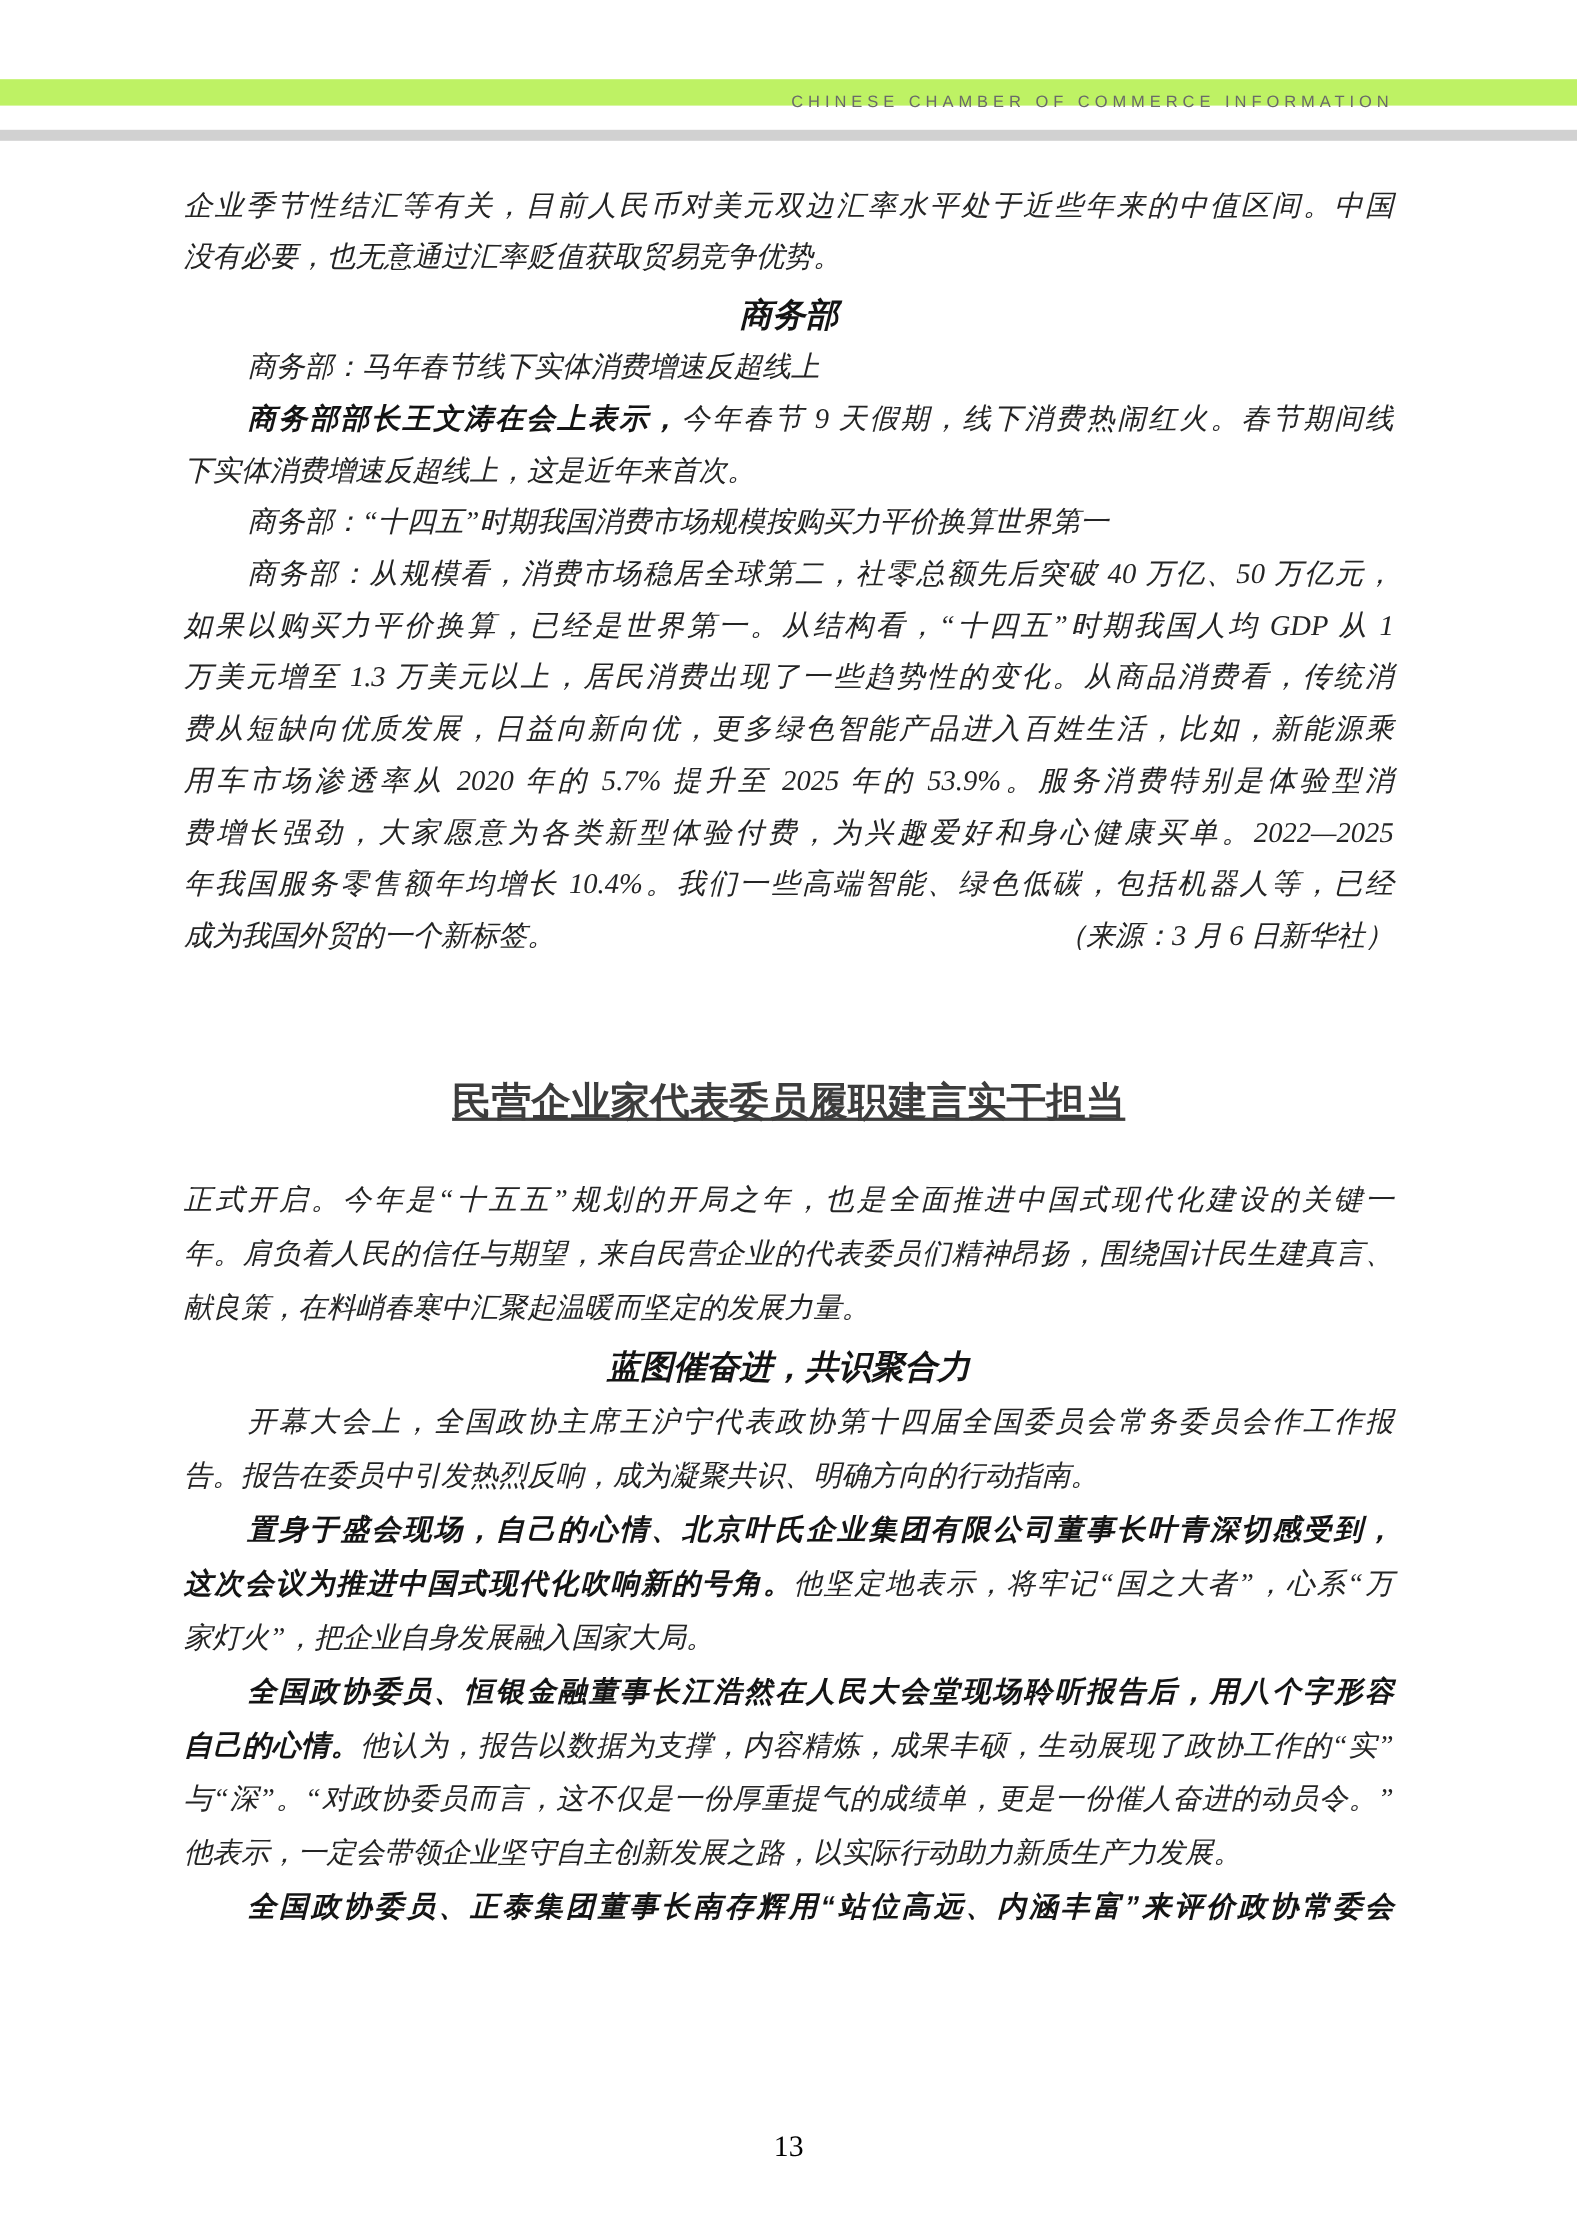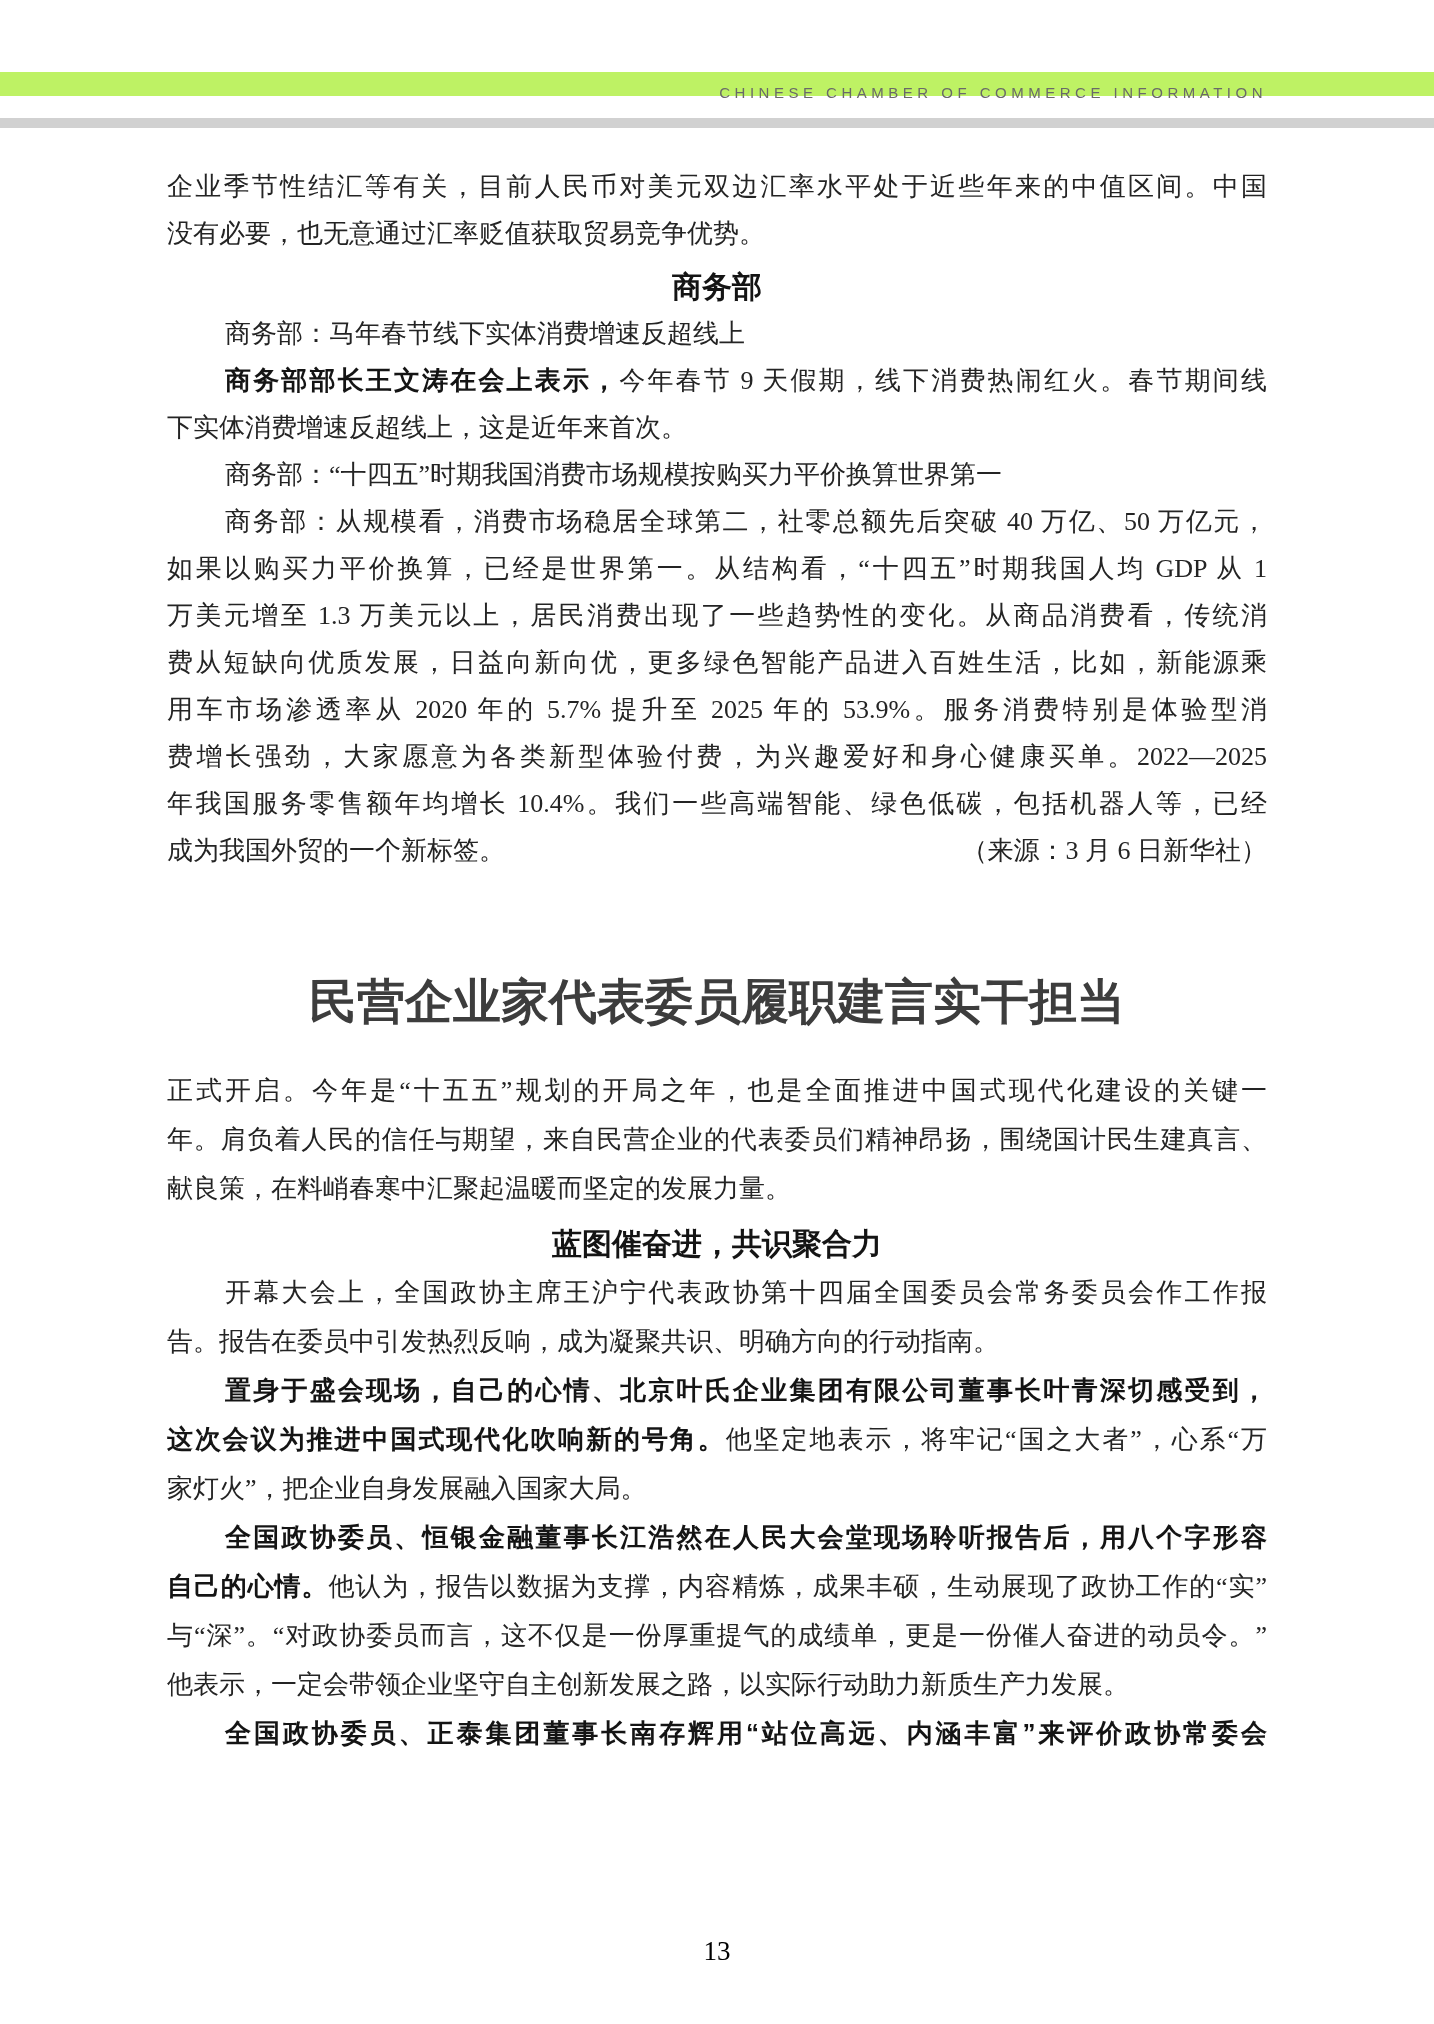"企业季节性结汇等有关，目前人民币对美元双边汇率水平处于近些年来的中值区间。中国" .line { font-style: none -> italic }
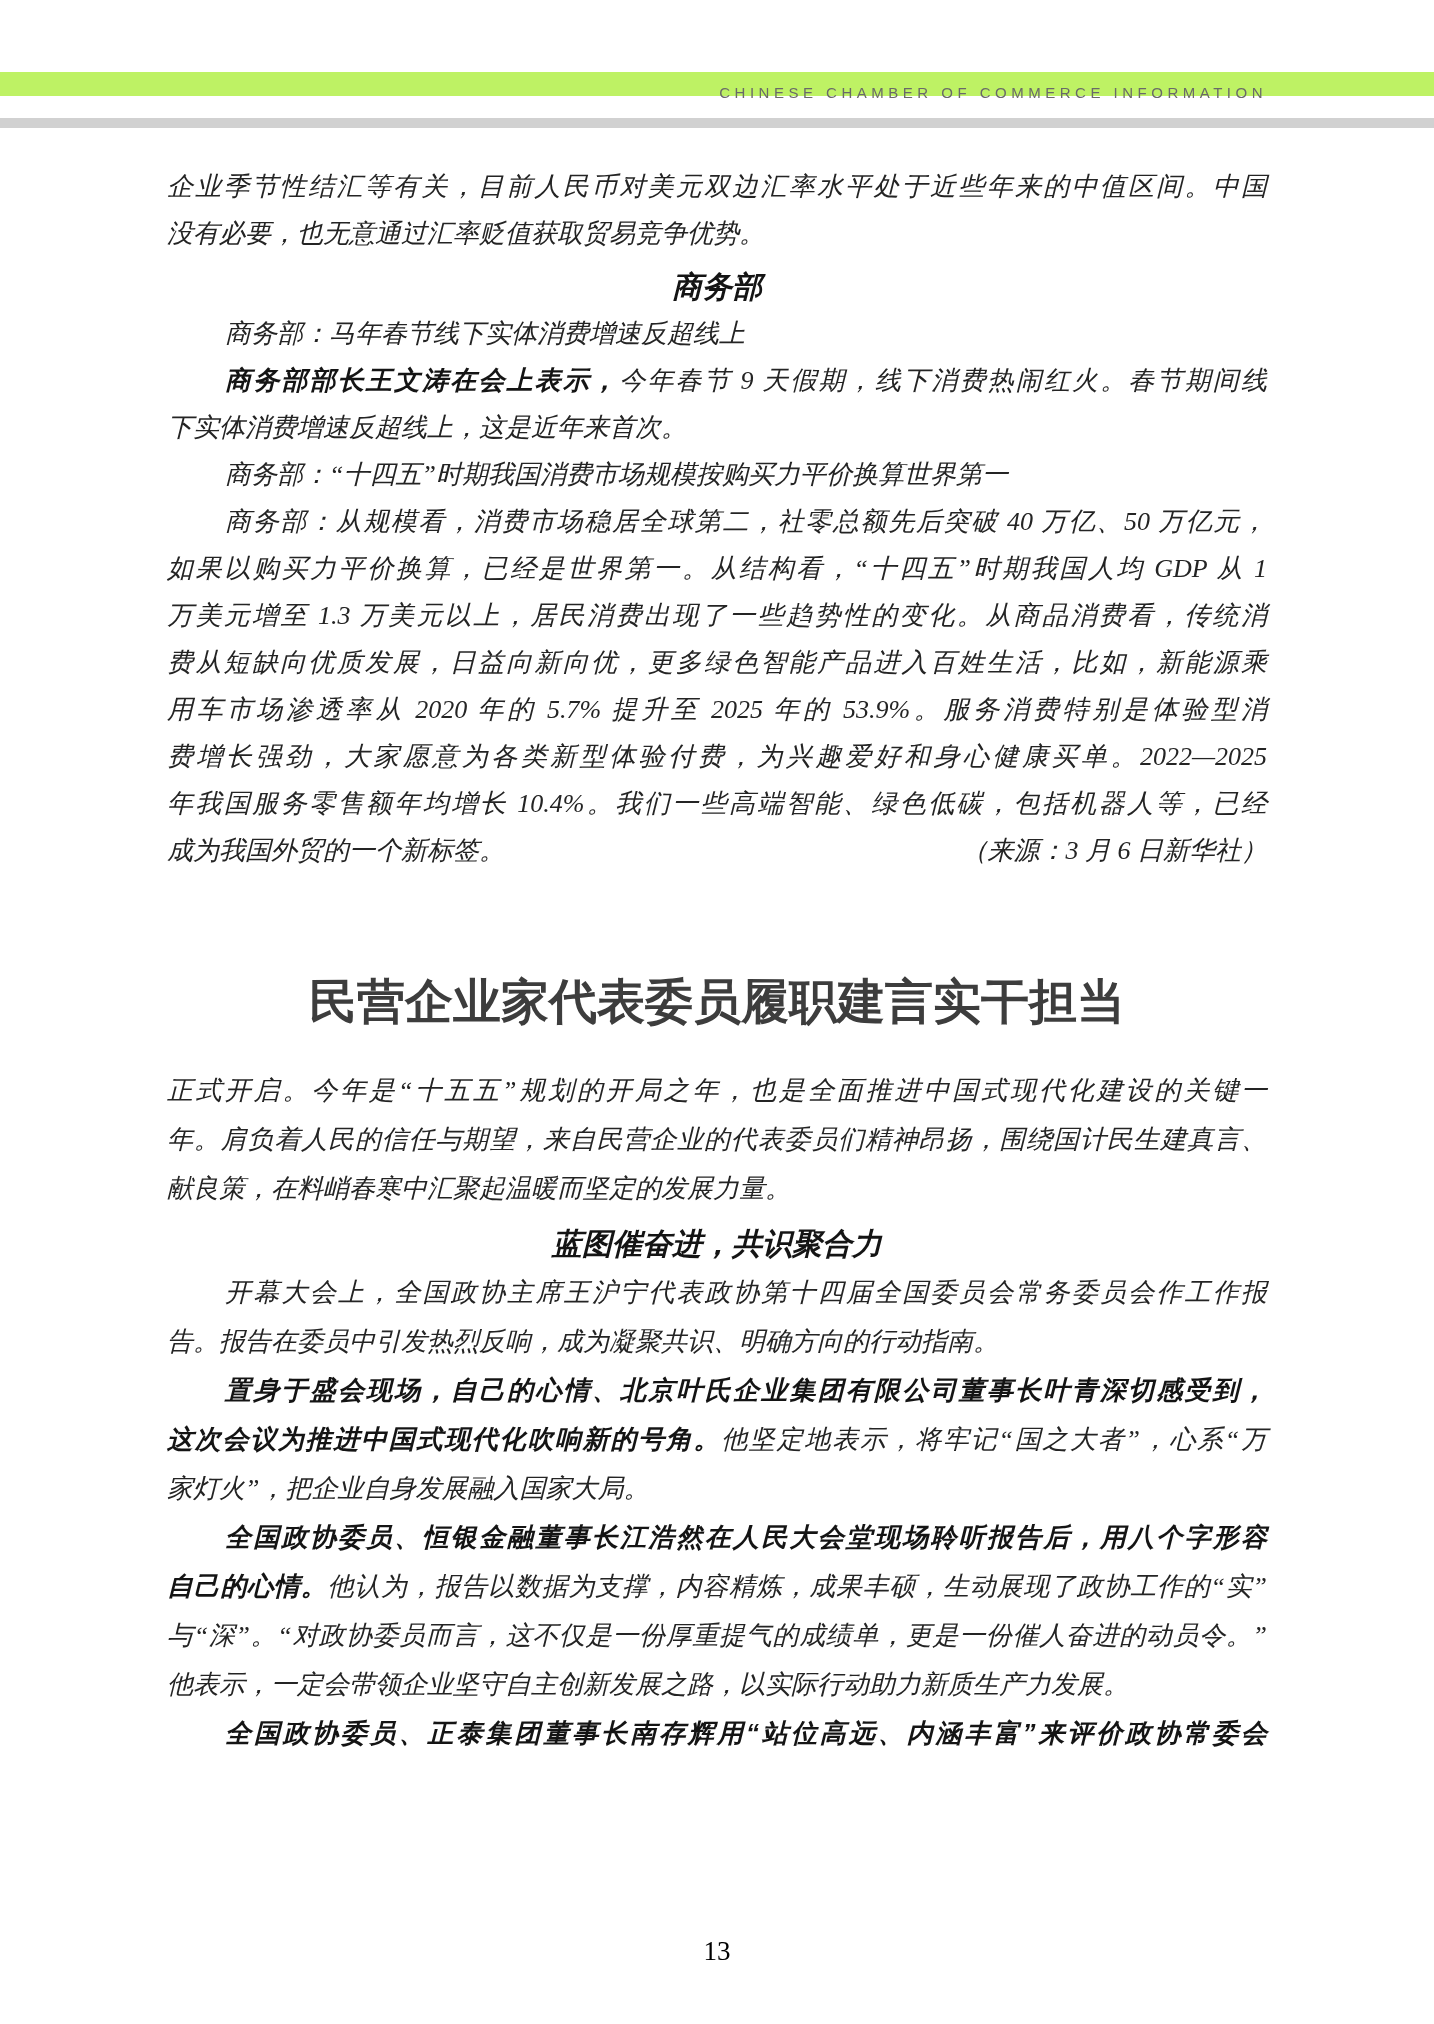"民营企业家代表委员履职建言实干担当" .article-title { font-size: 48px -> 36px; text-decoration: none -> underline }
